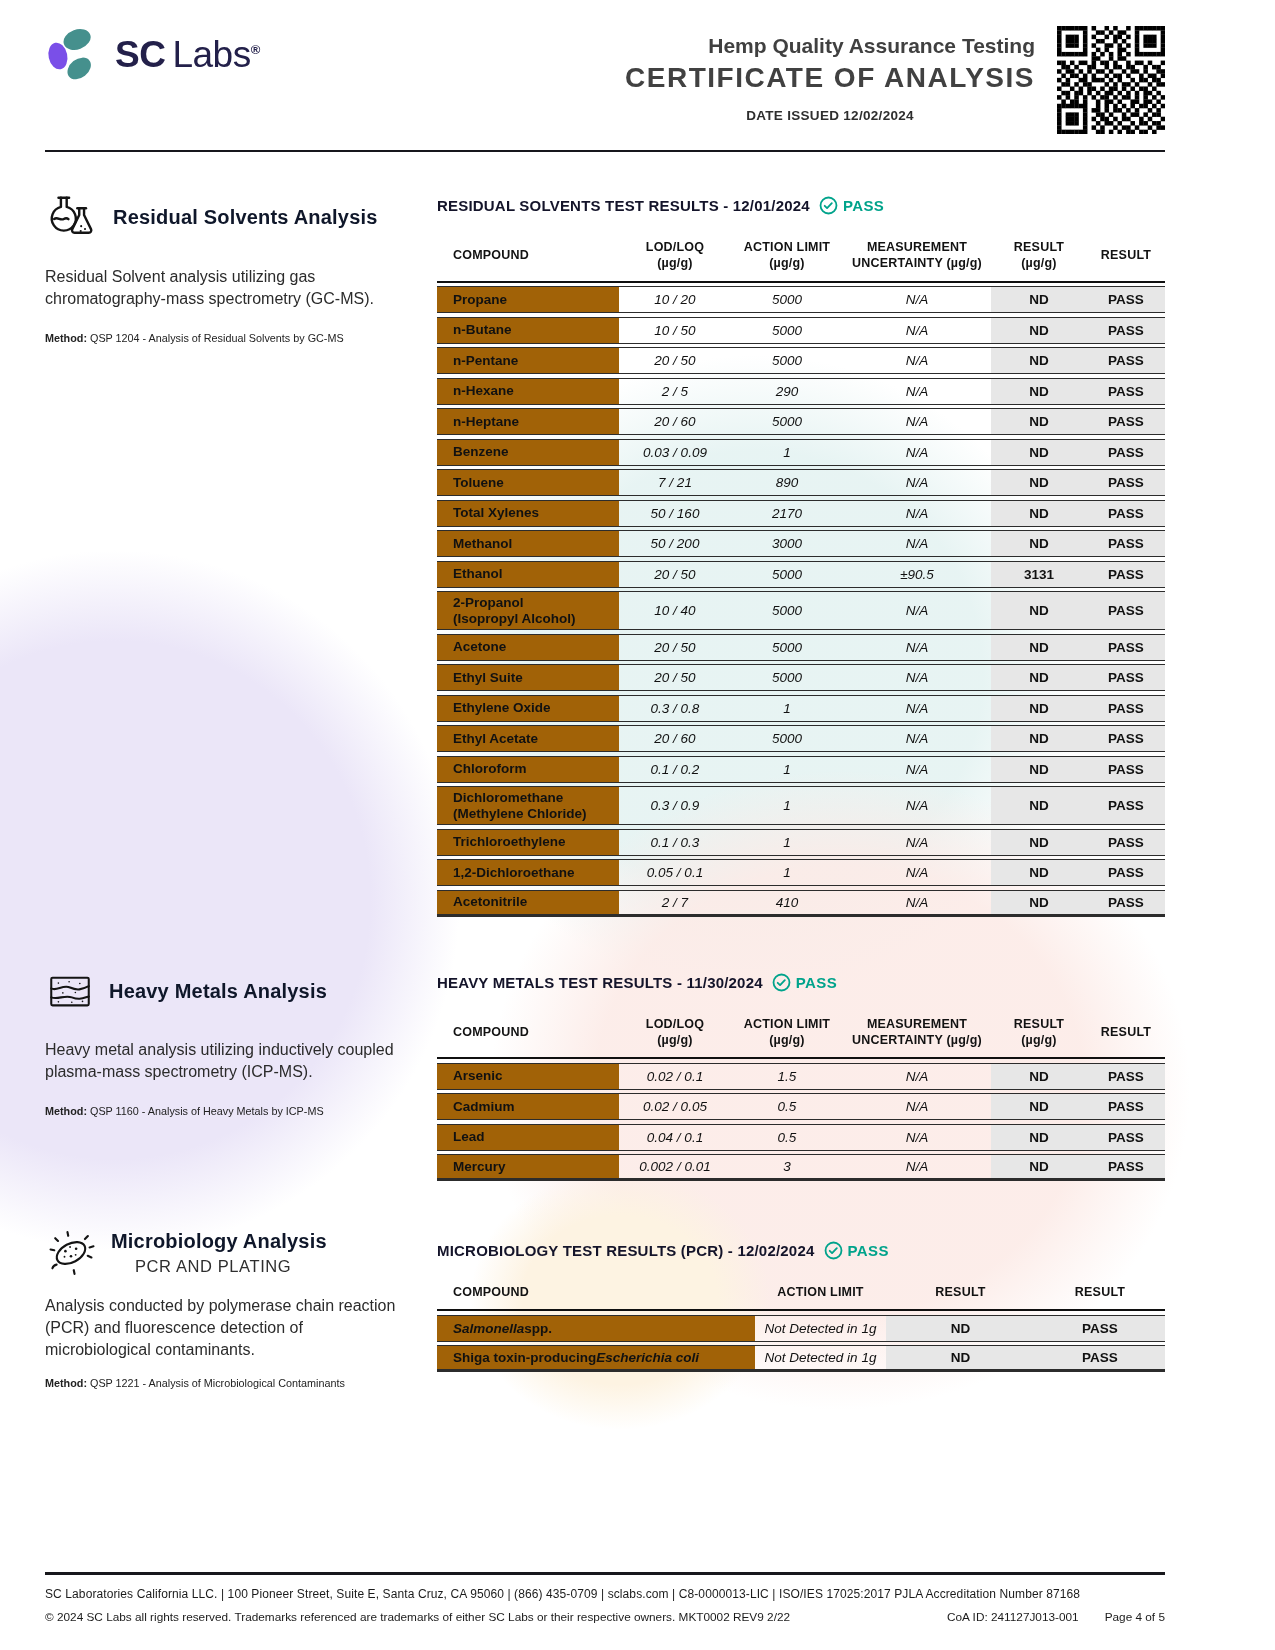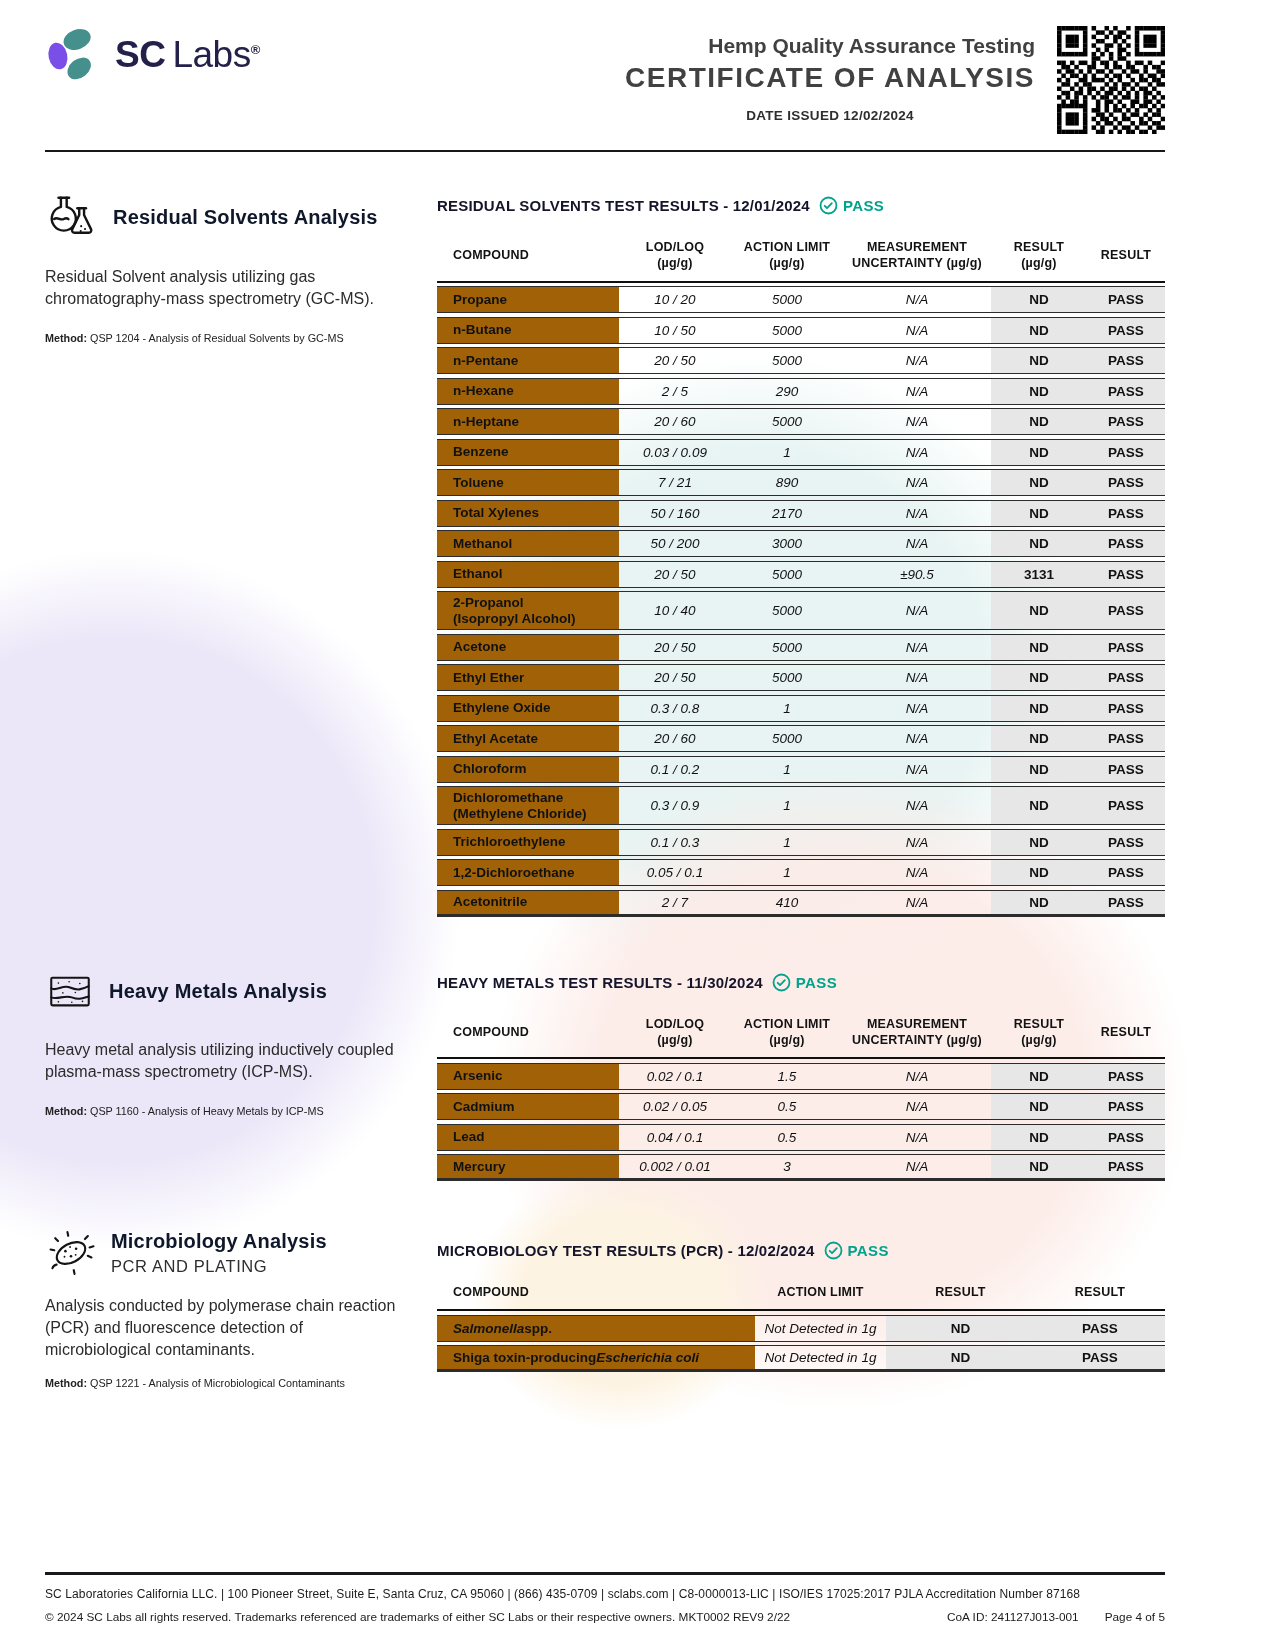"Ethyl Ether" div.cell { text: Ether -> Suite }
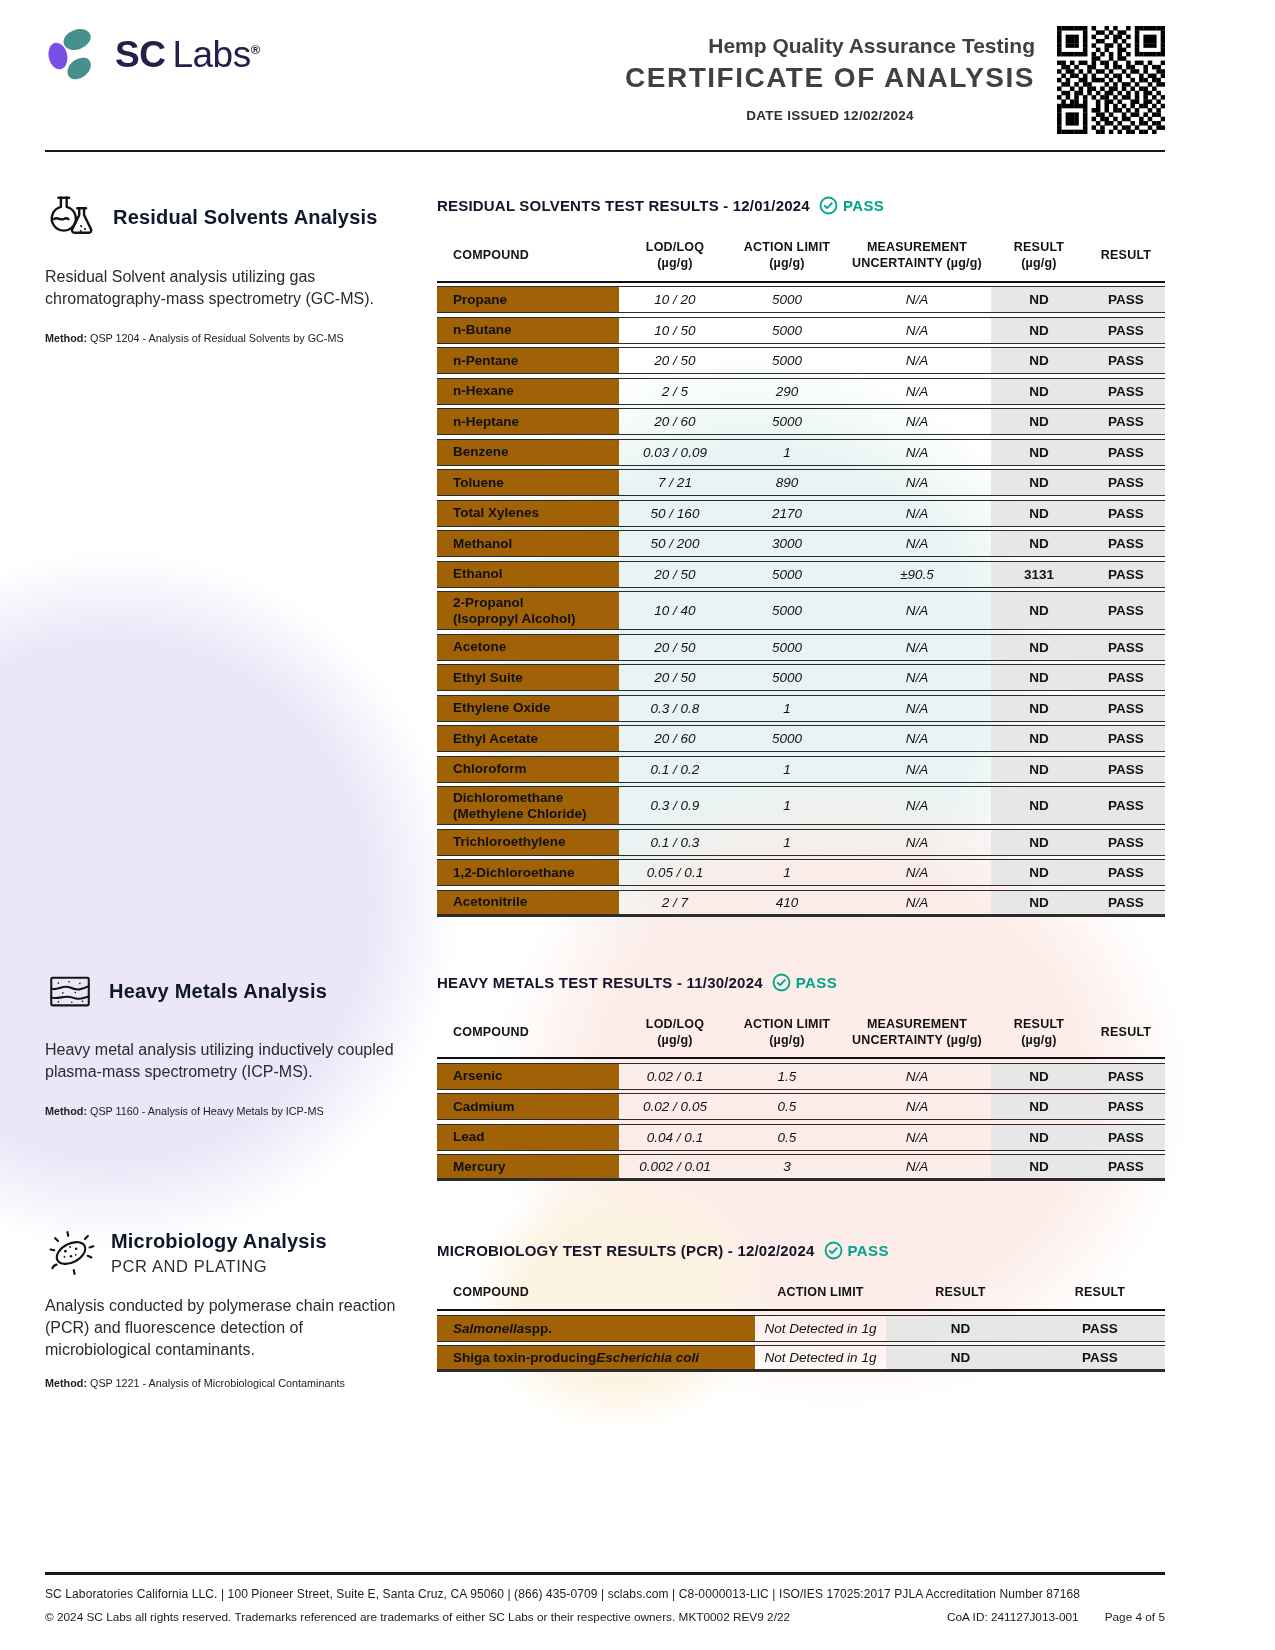"PCR AND PLATING" .section-sub { margin-left: none -> 24px }
